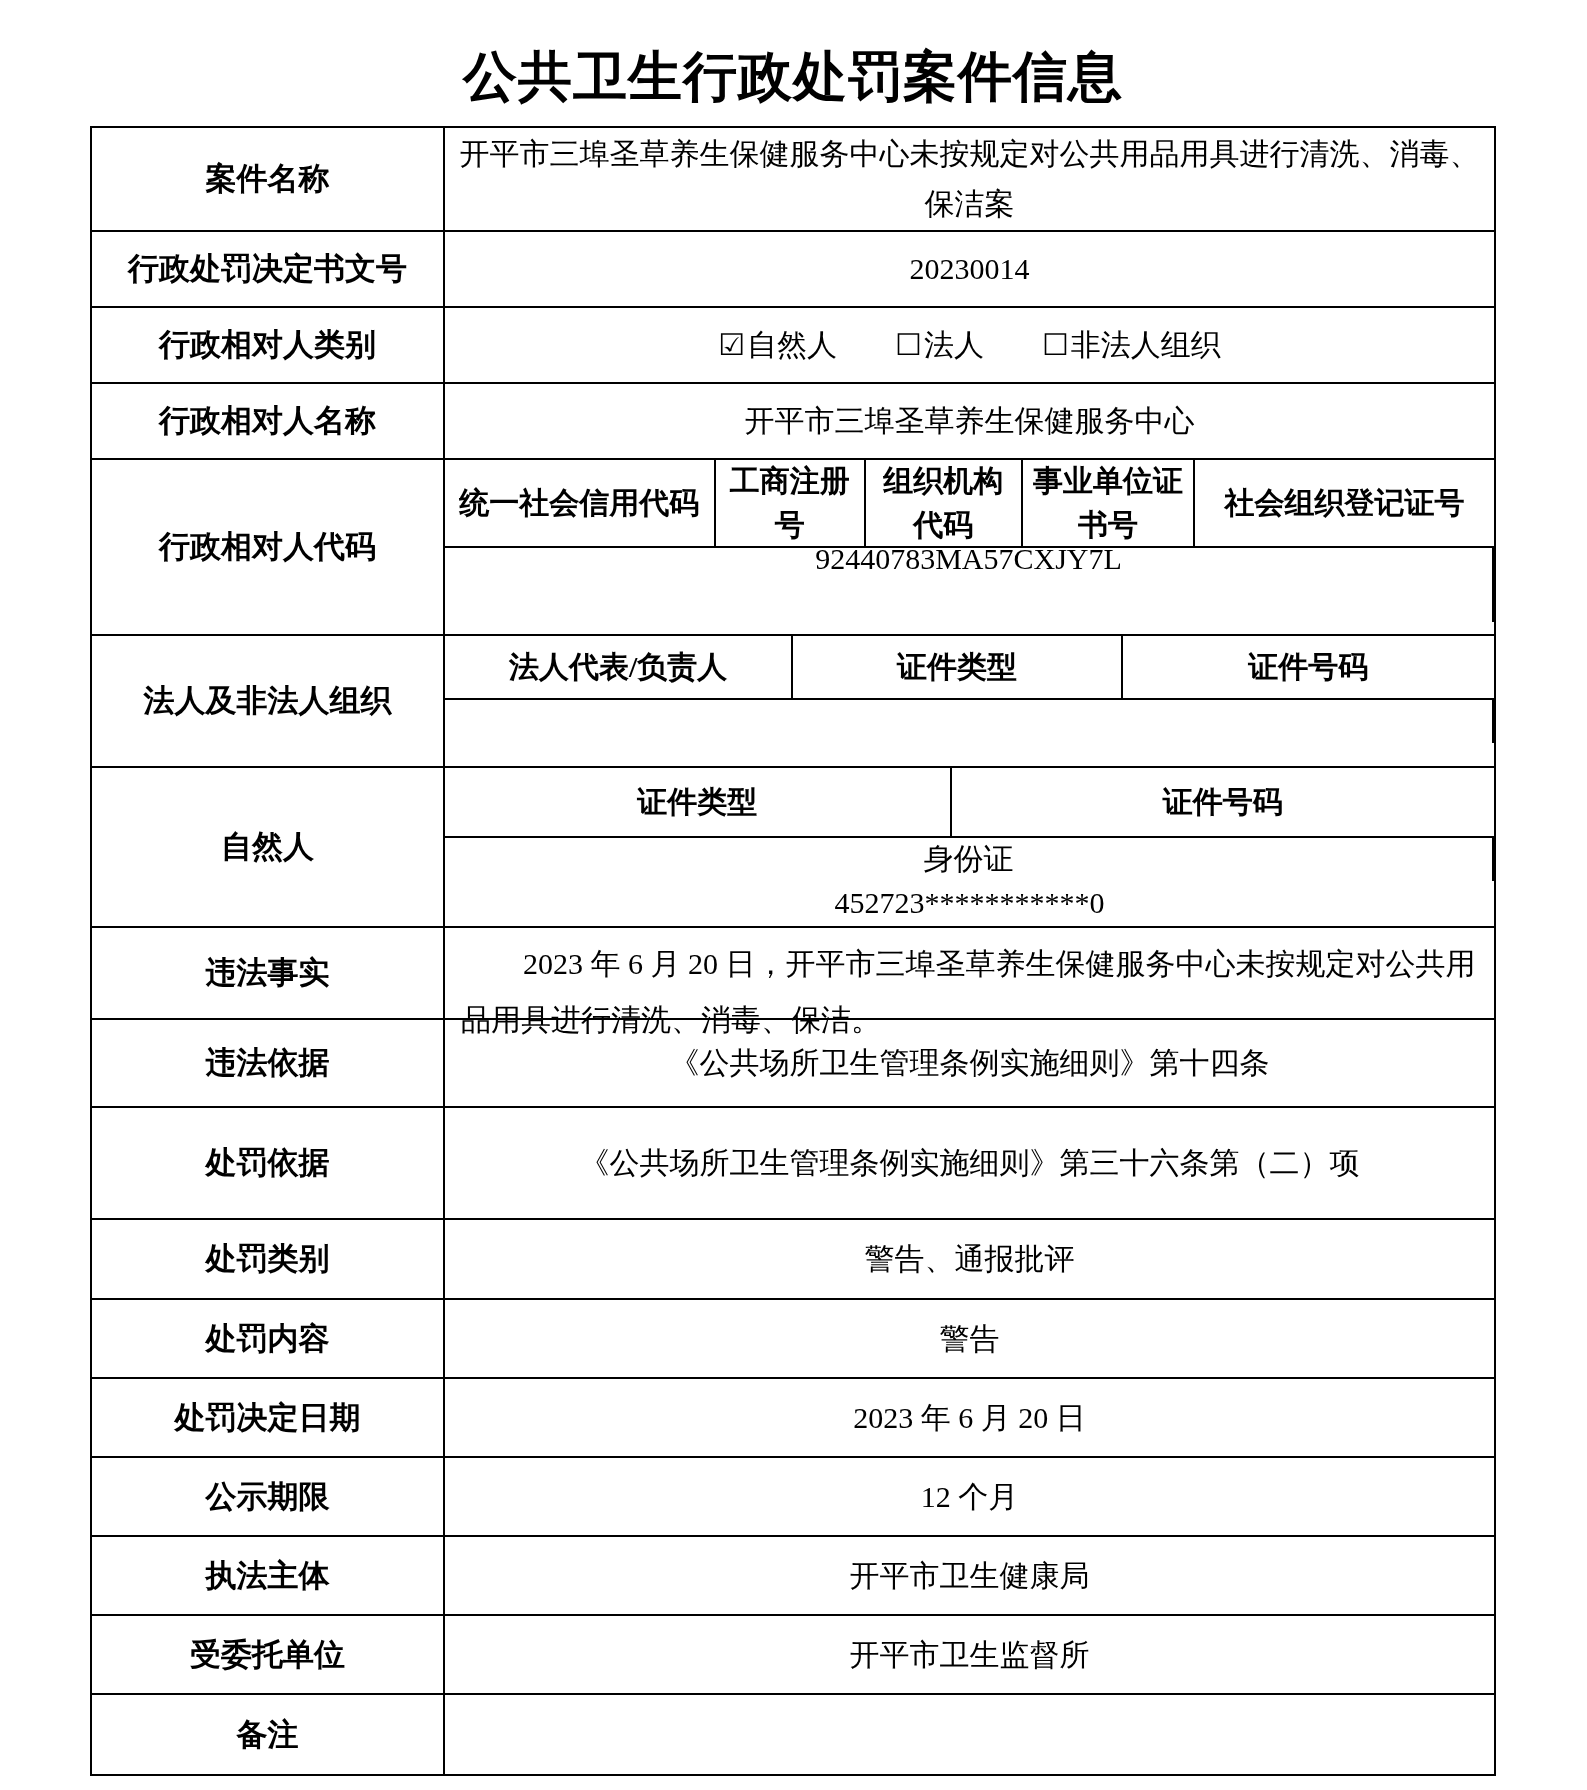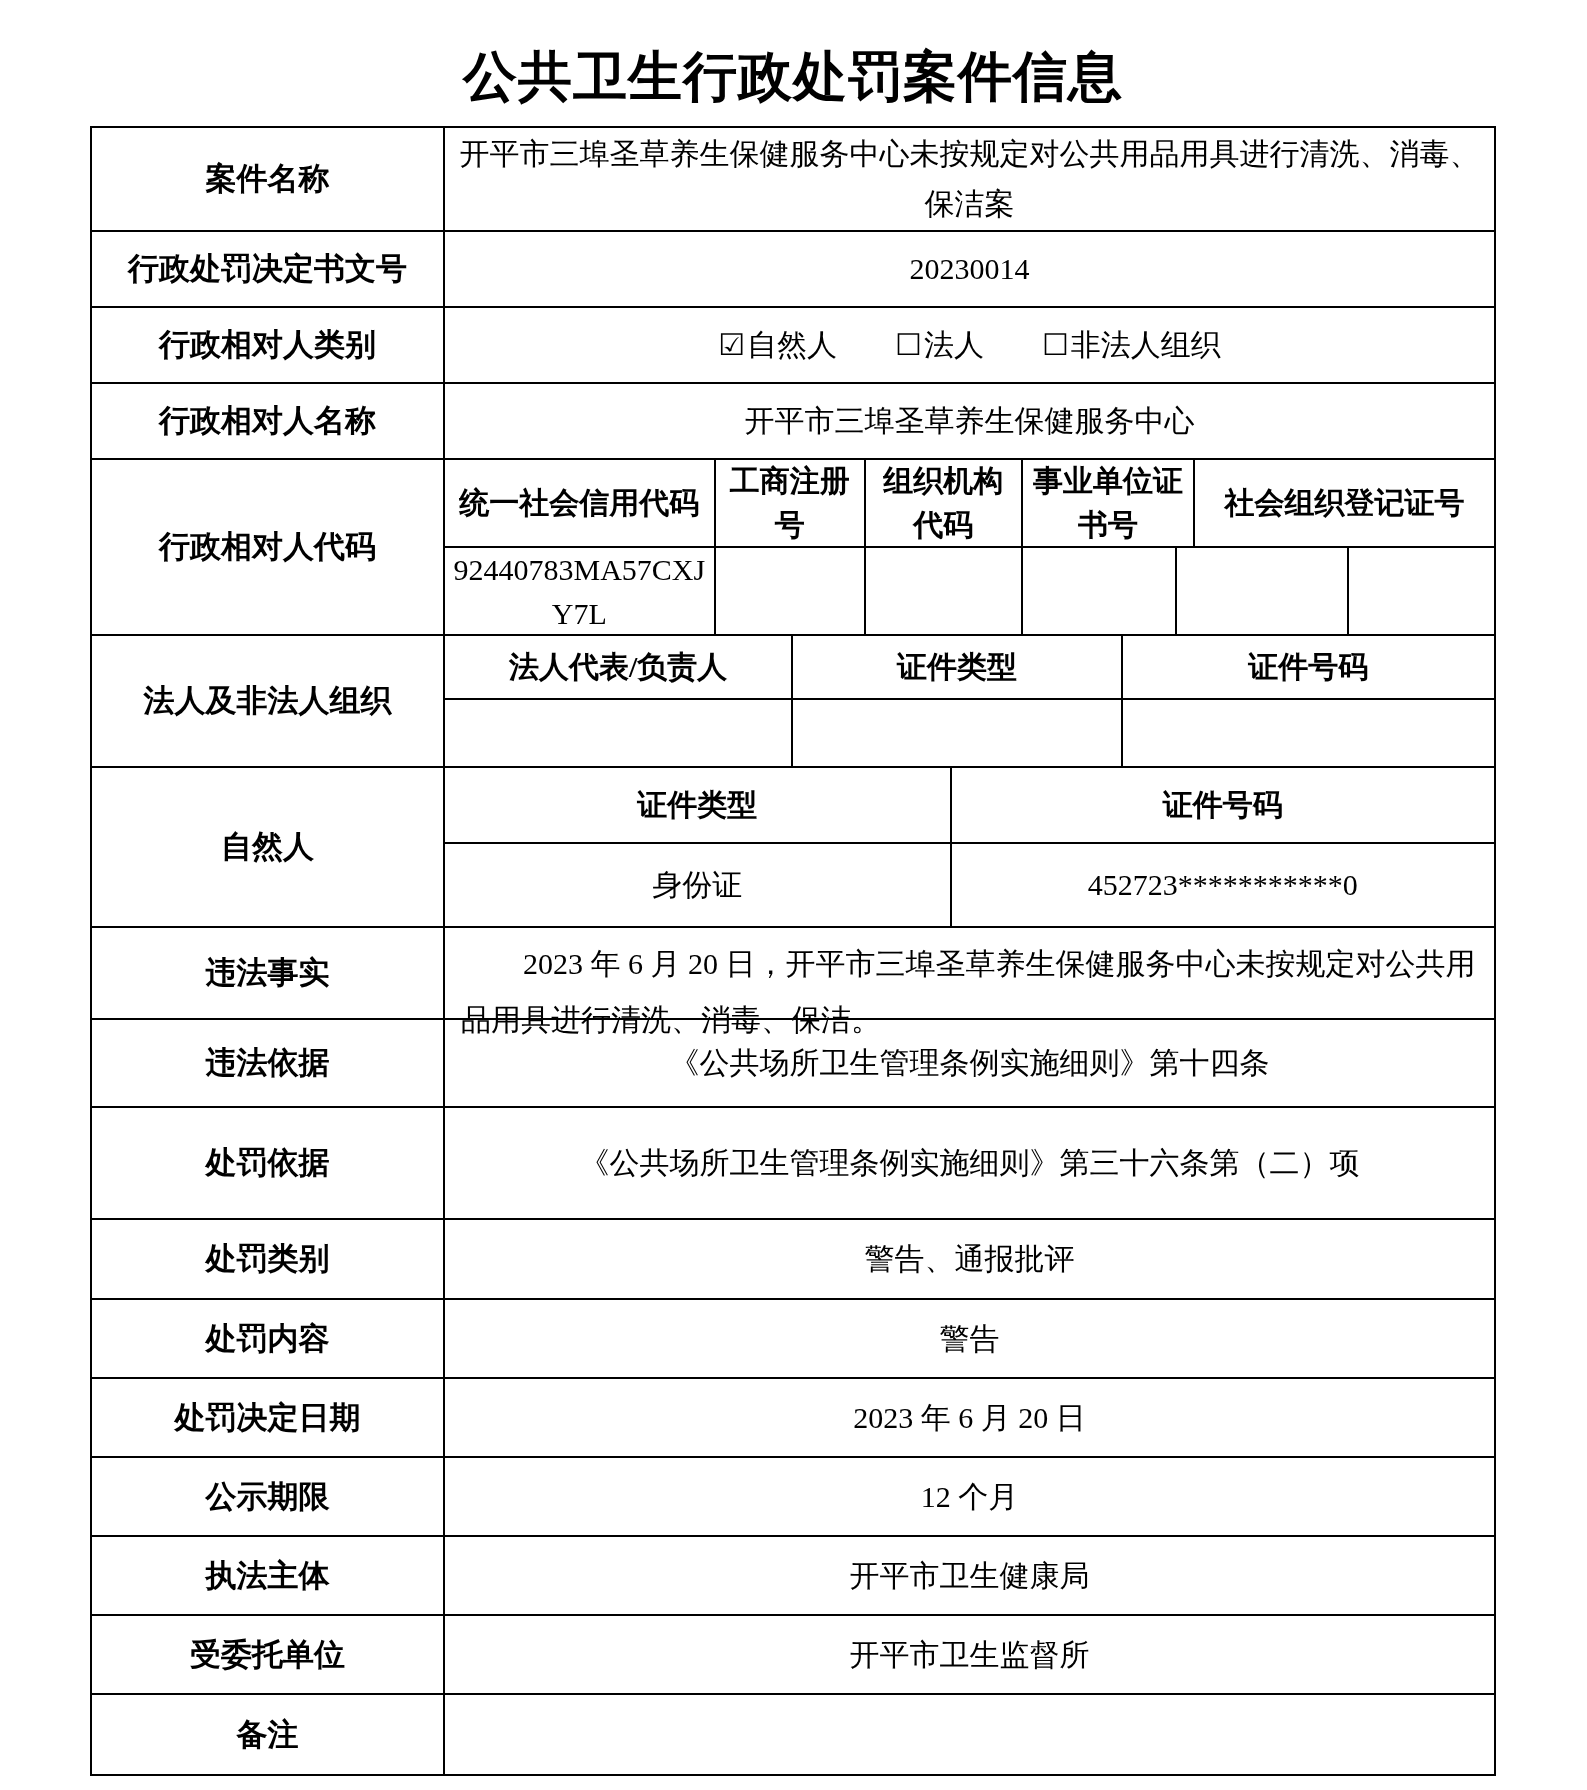"92440783MA57CXJY7L" .subrow:last-child { flex-direction: none -> column }
